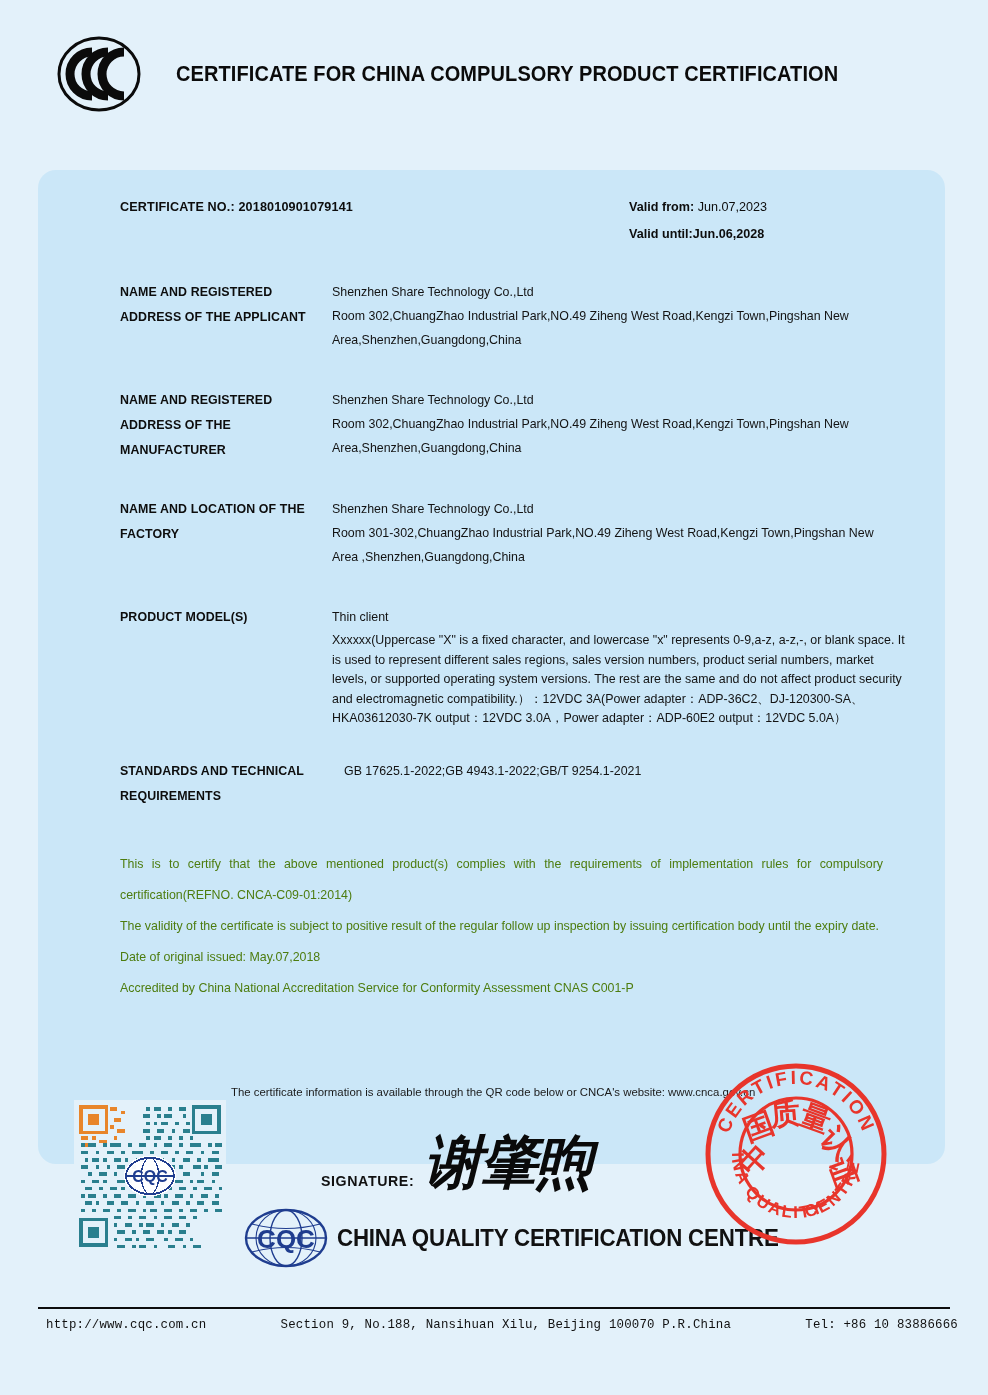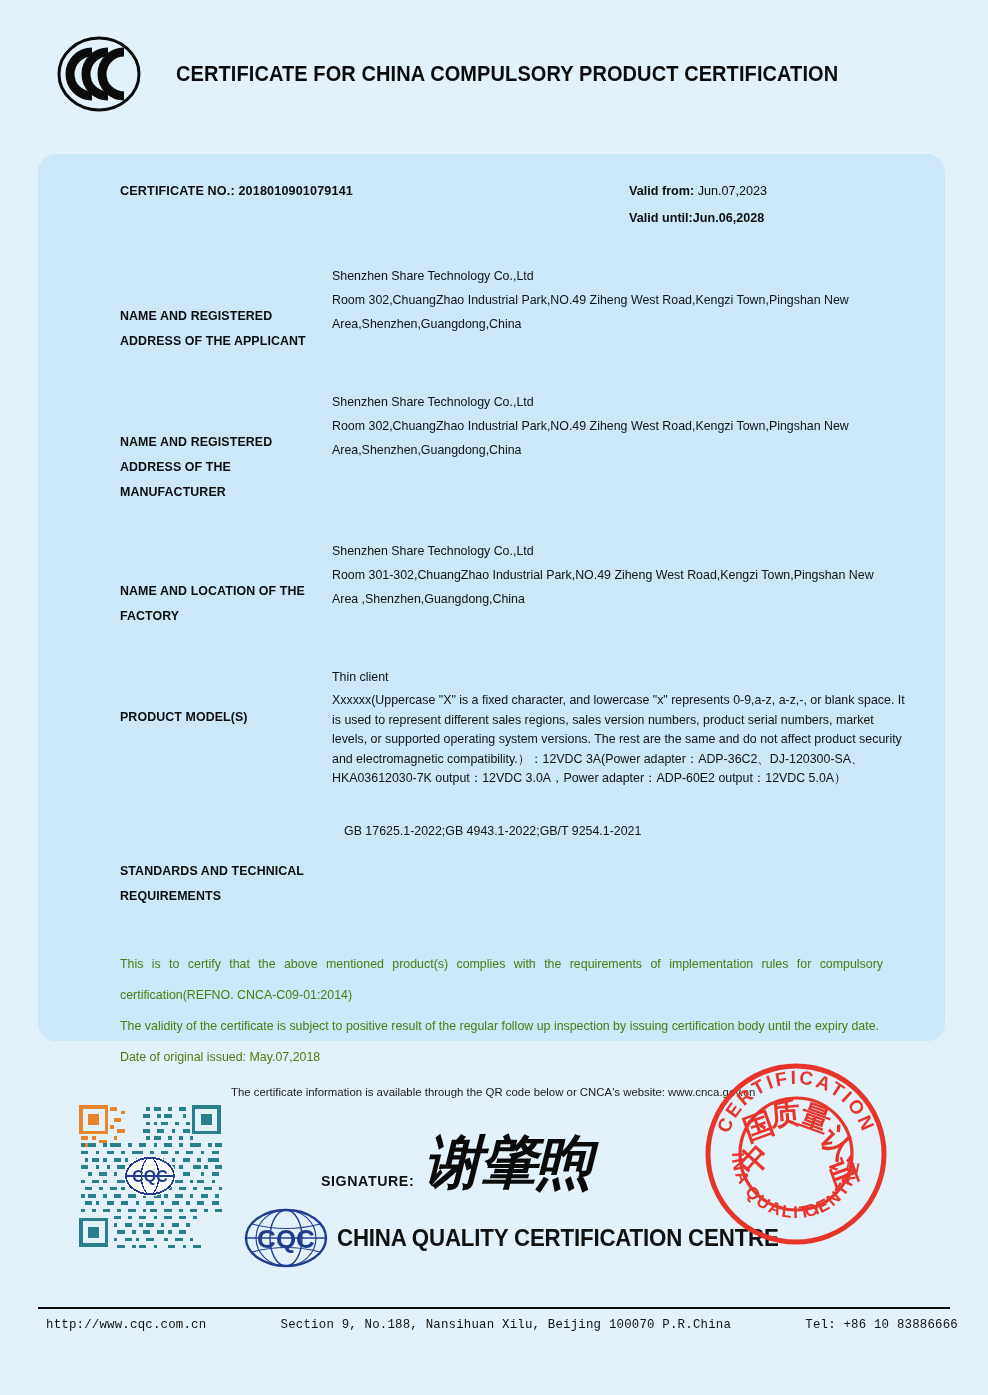"CERTIFICATE NO.: 2018010901079141" .panel { height: 887px -> 994px; top: 154px -> 170px }
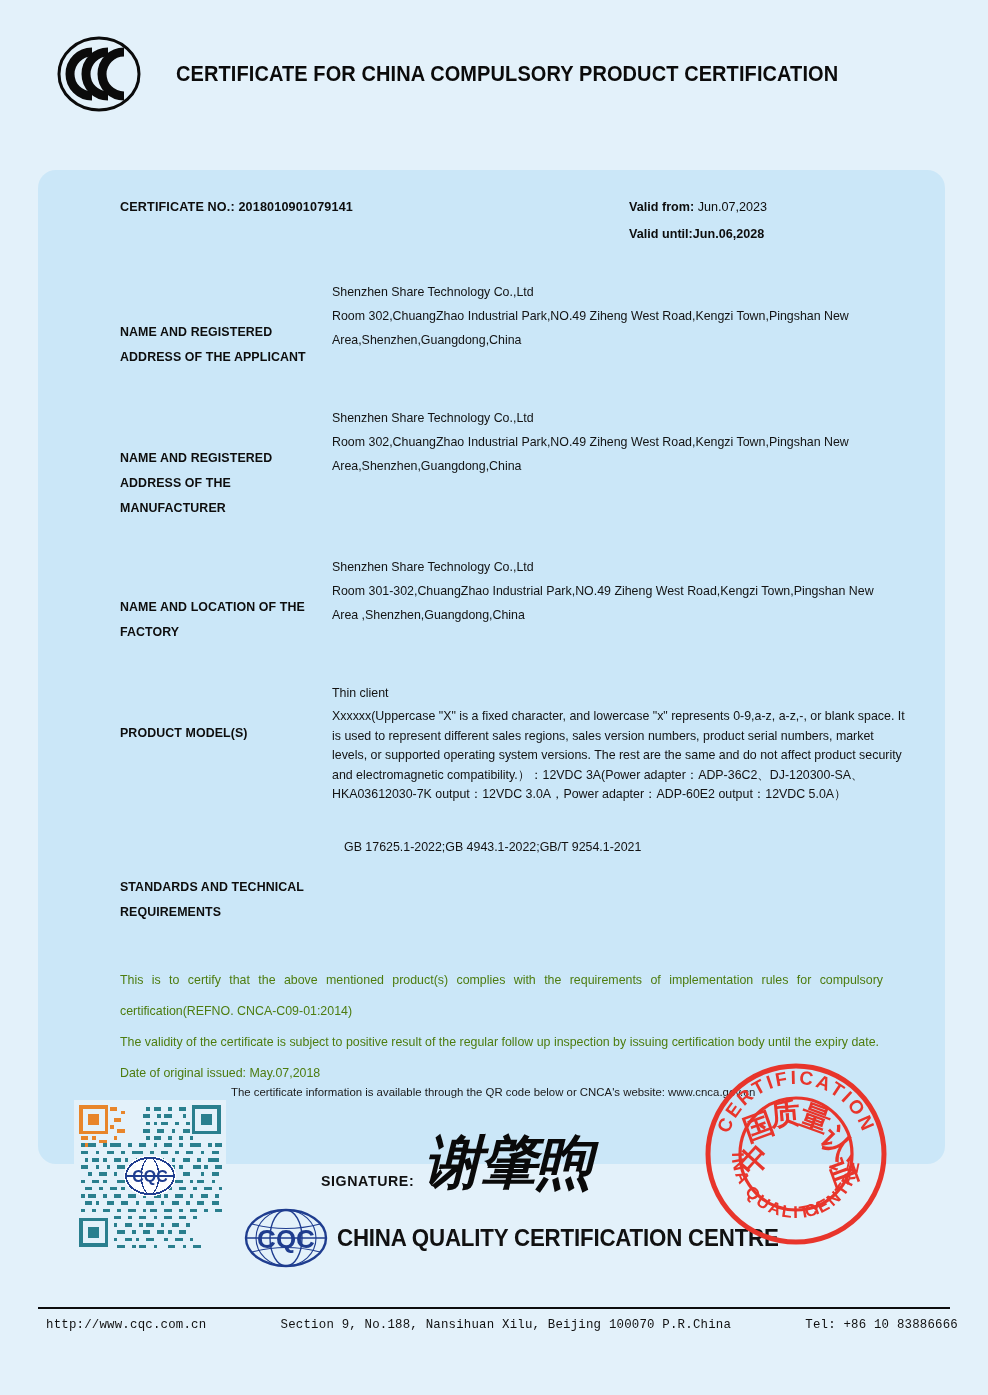"NAME AND REGISTERED ADDRESS OF" .row-label { margin-top: 40px -> none }
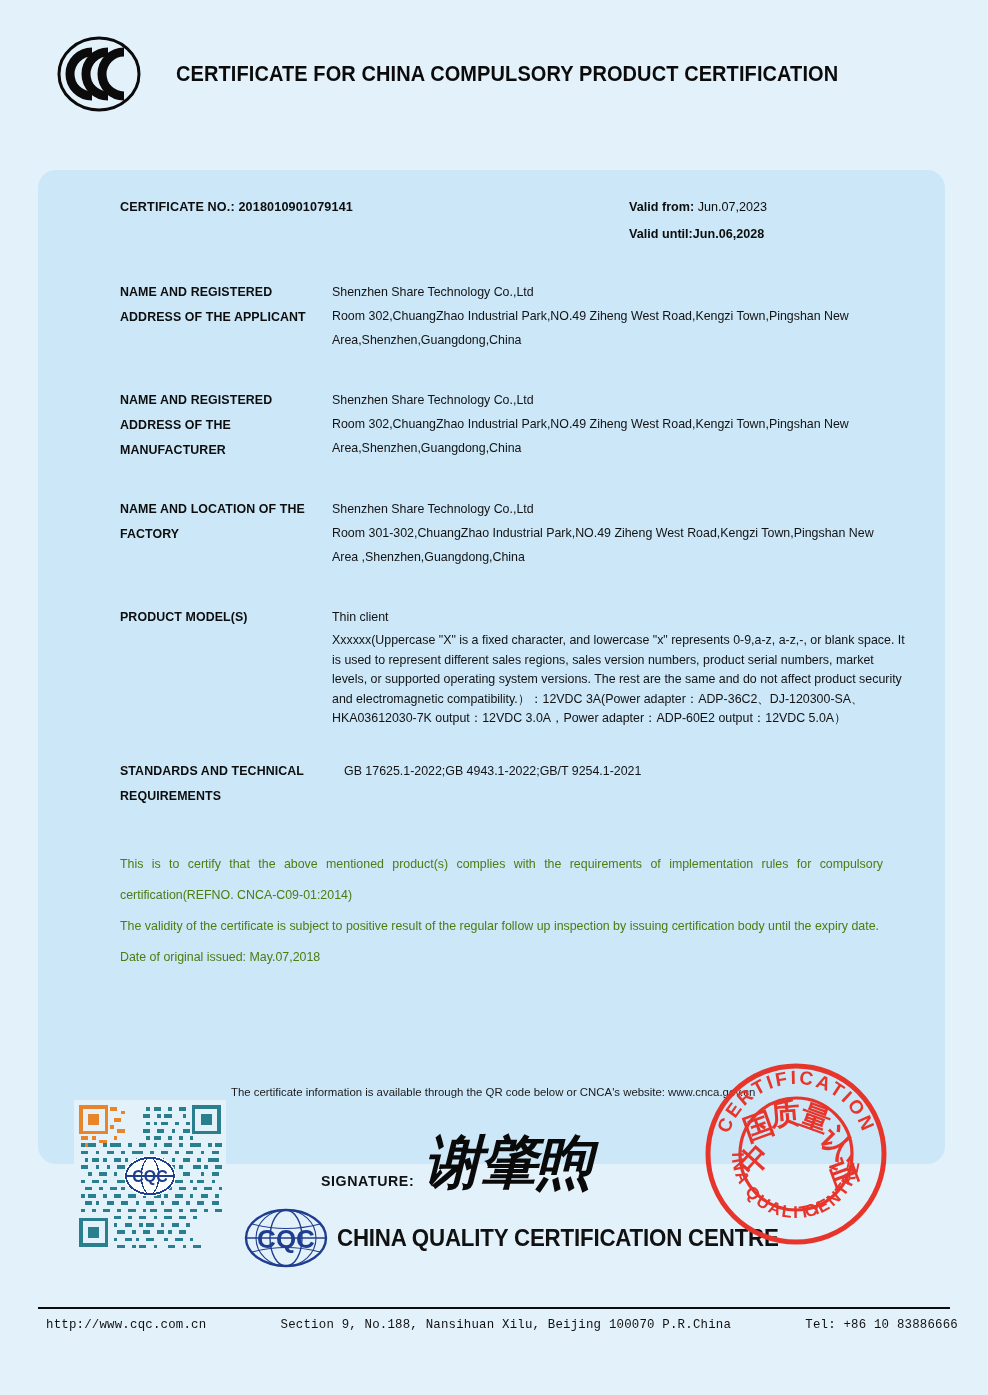"Accredited by China National" p.stmt { html: none -> <p>Accredited by China National Accreditation Service for Conformity Assessment CNAS C001-P</p> }
